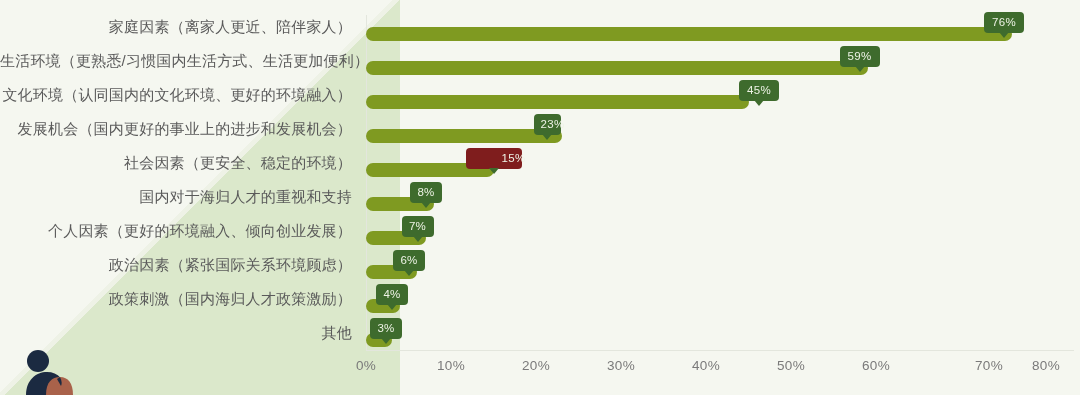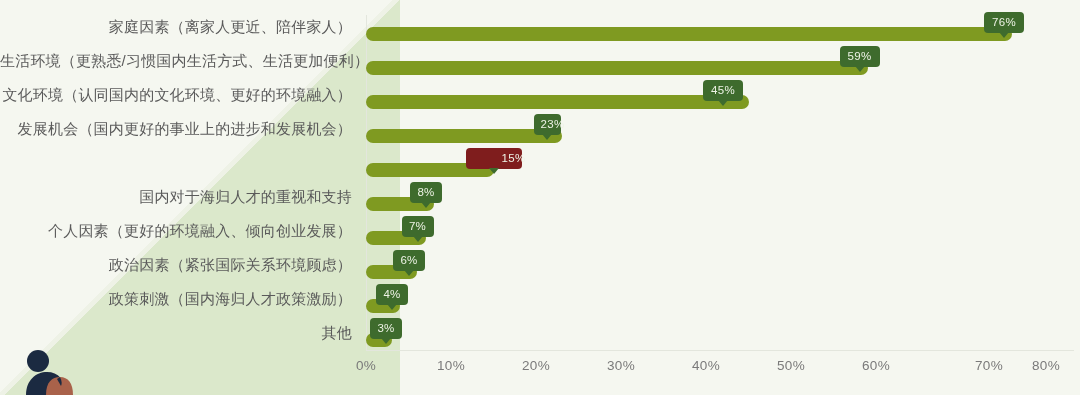"45%" div.tip { left: 337px -> 373px }
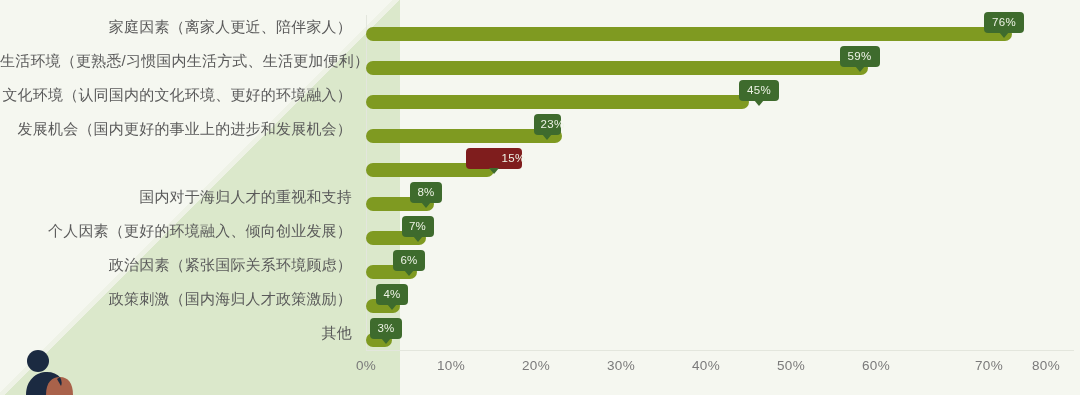"社会因素（更安全、稳定的环境）" div.cat-label { html: none -> <div>社会因素（更安全、稳定的环境）</div> }
